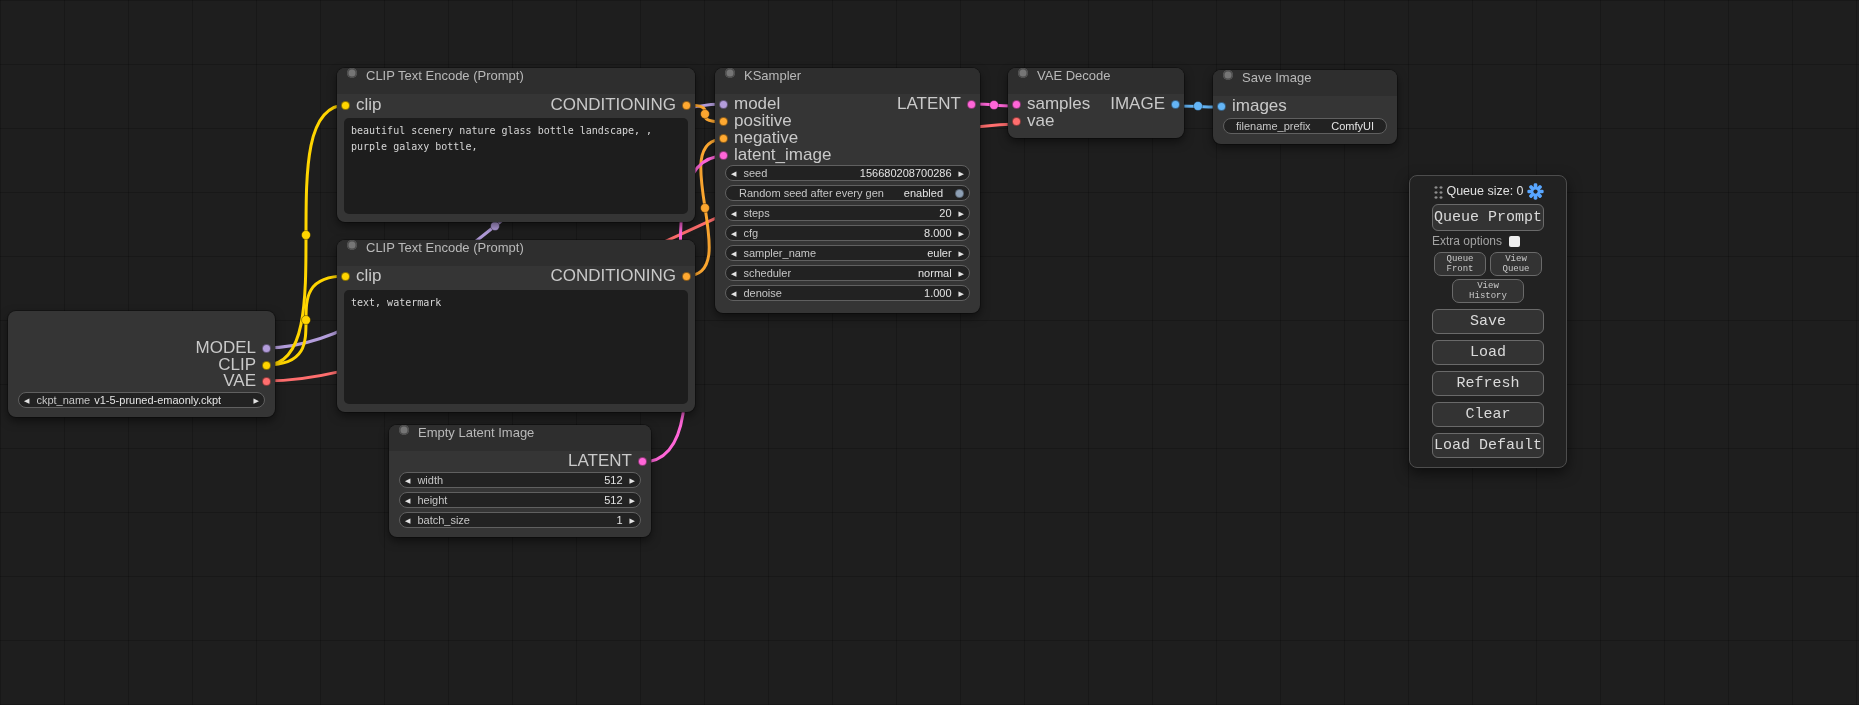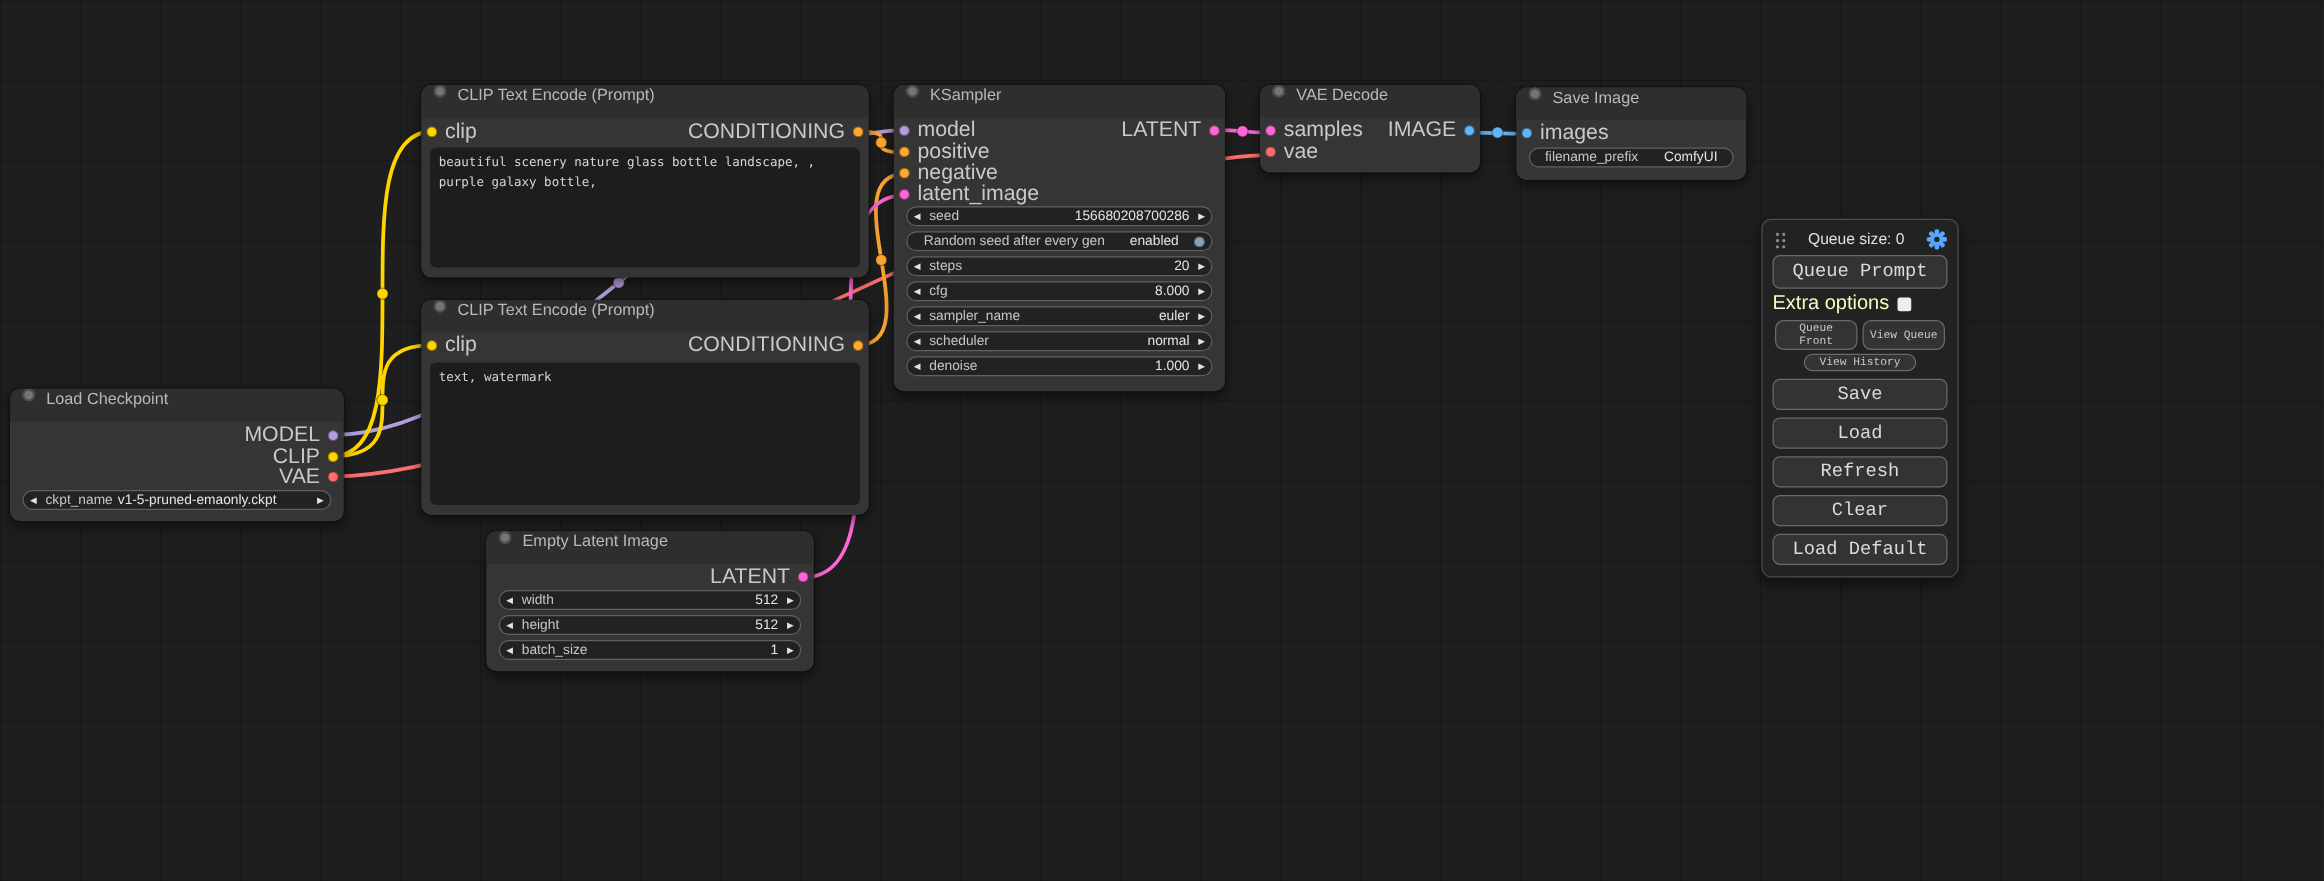"Queue size: 0" .panel { padding: 5px 8px 9px -> 5px 22px 9px }
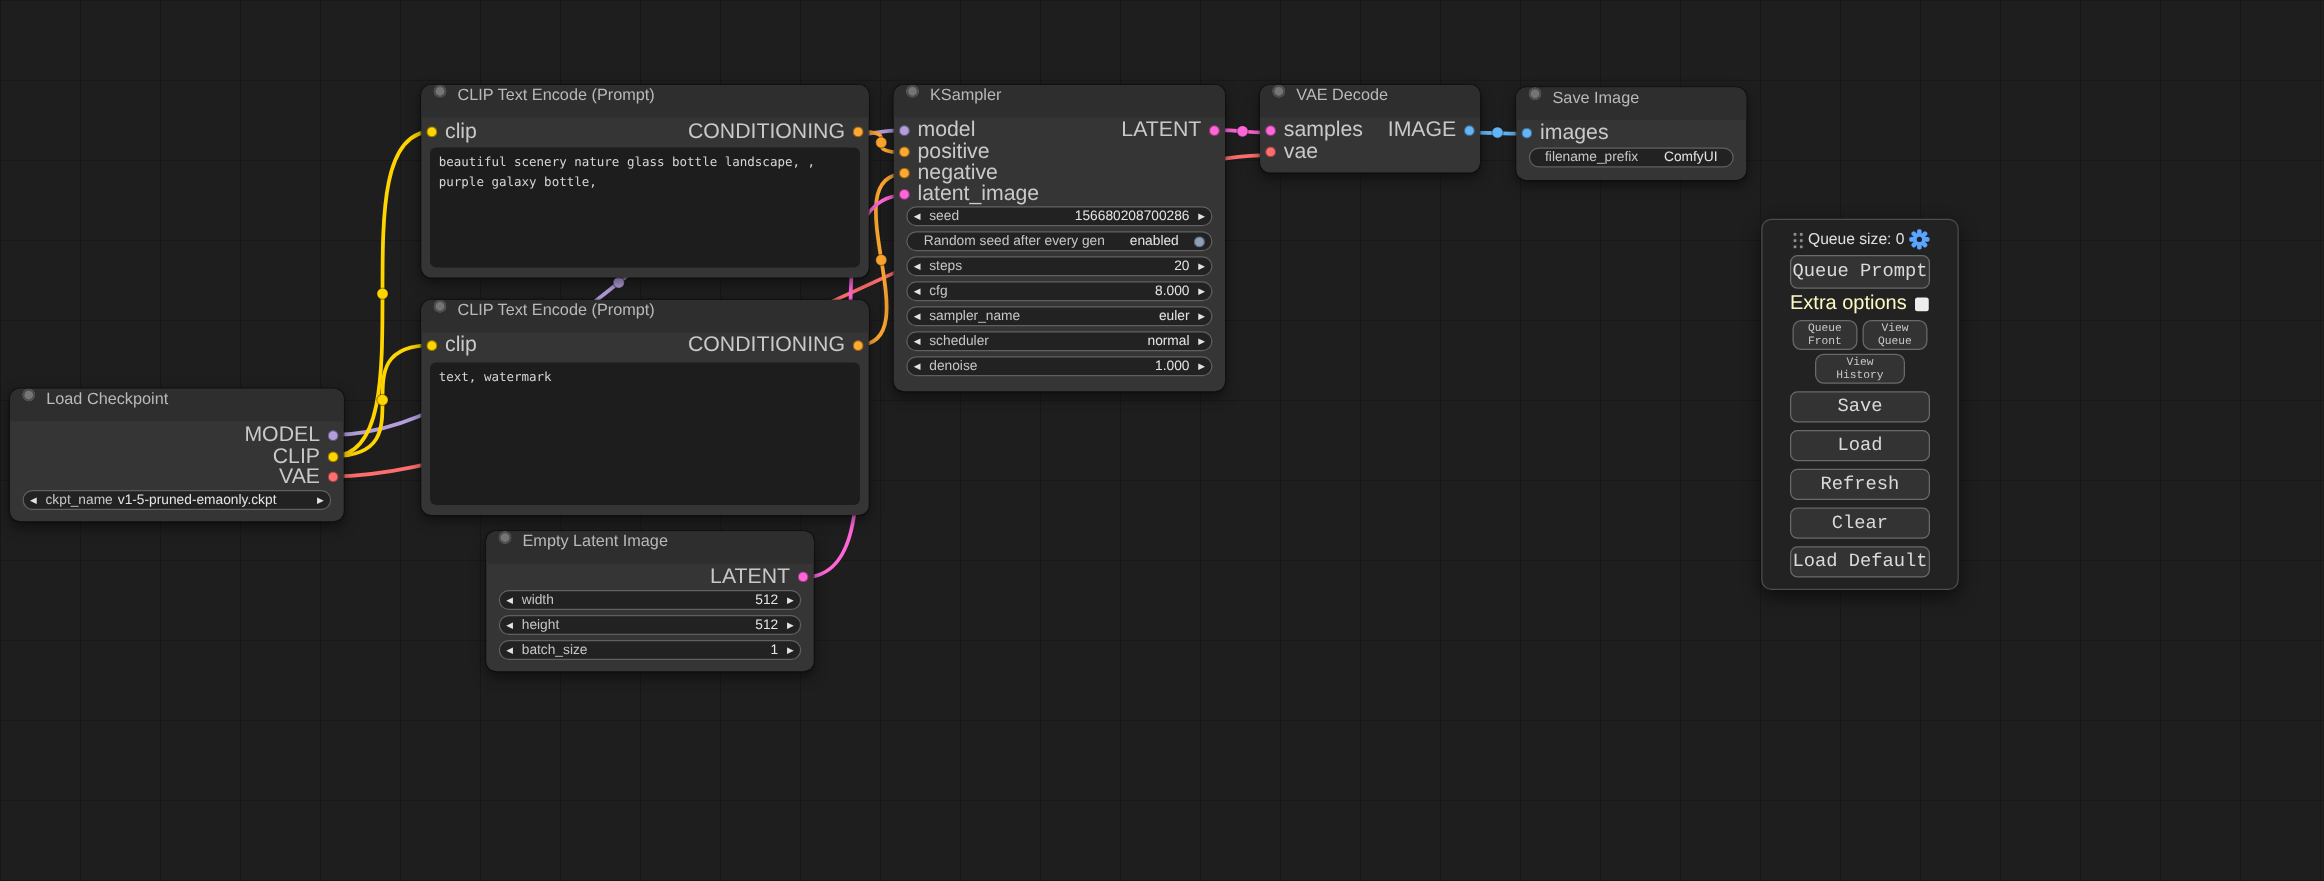"Extra options" .extra-row { color: #fef9c3 -> #a3a3a3; font-size: 16px -> 12px }
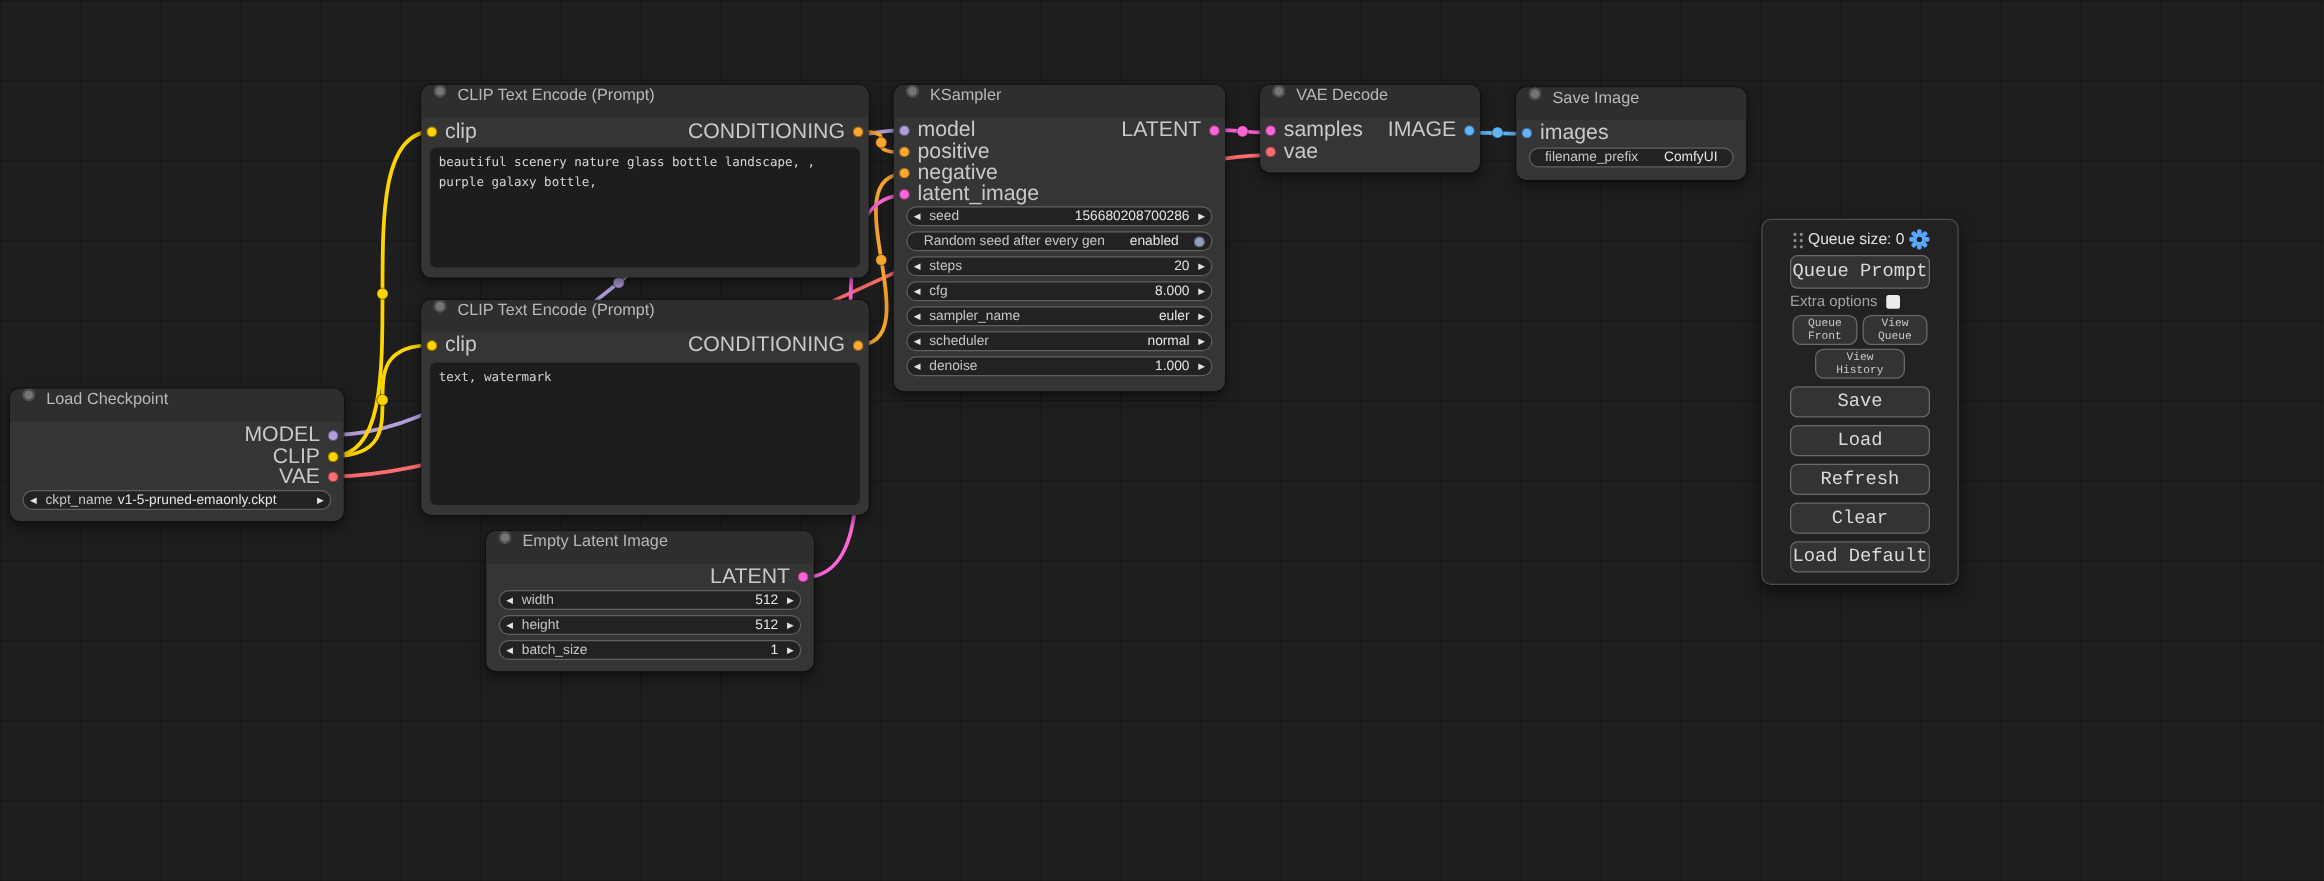"Load Checkpoint" div.node-title { html: <div> <span></span> <span>Load Checkpoint</span> </div> -> none }
